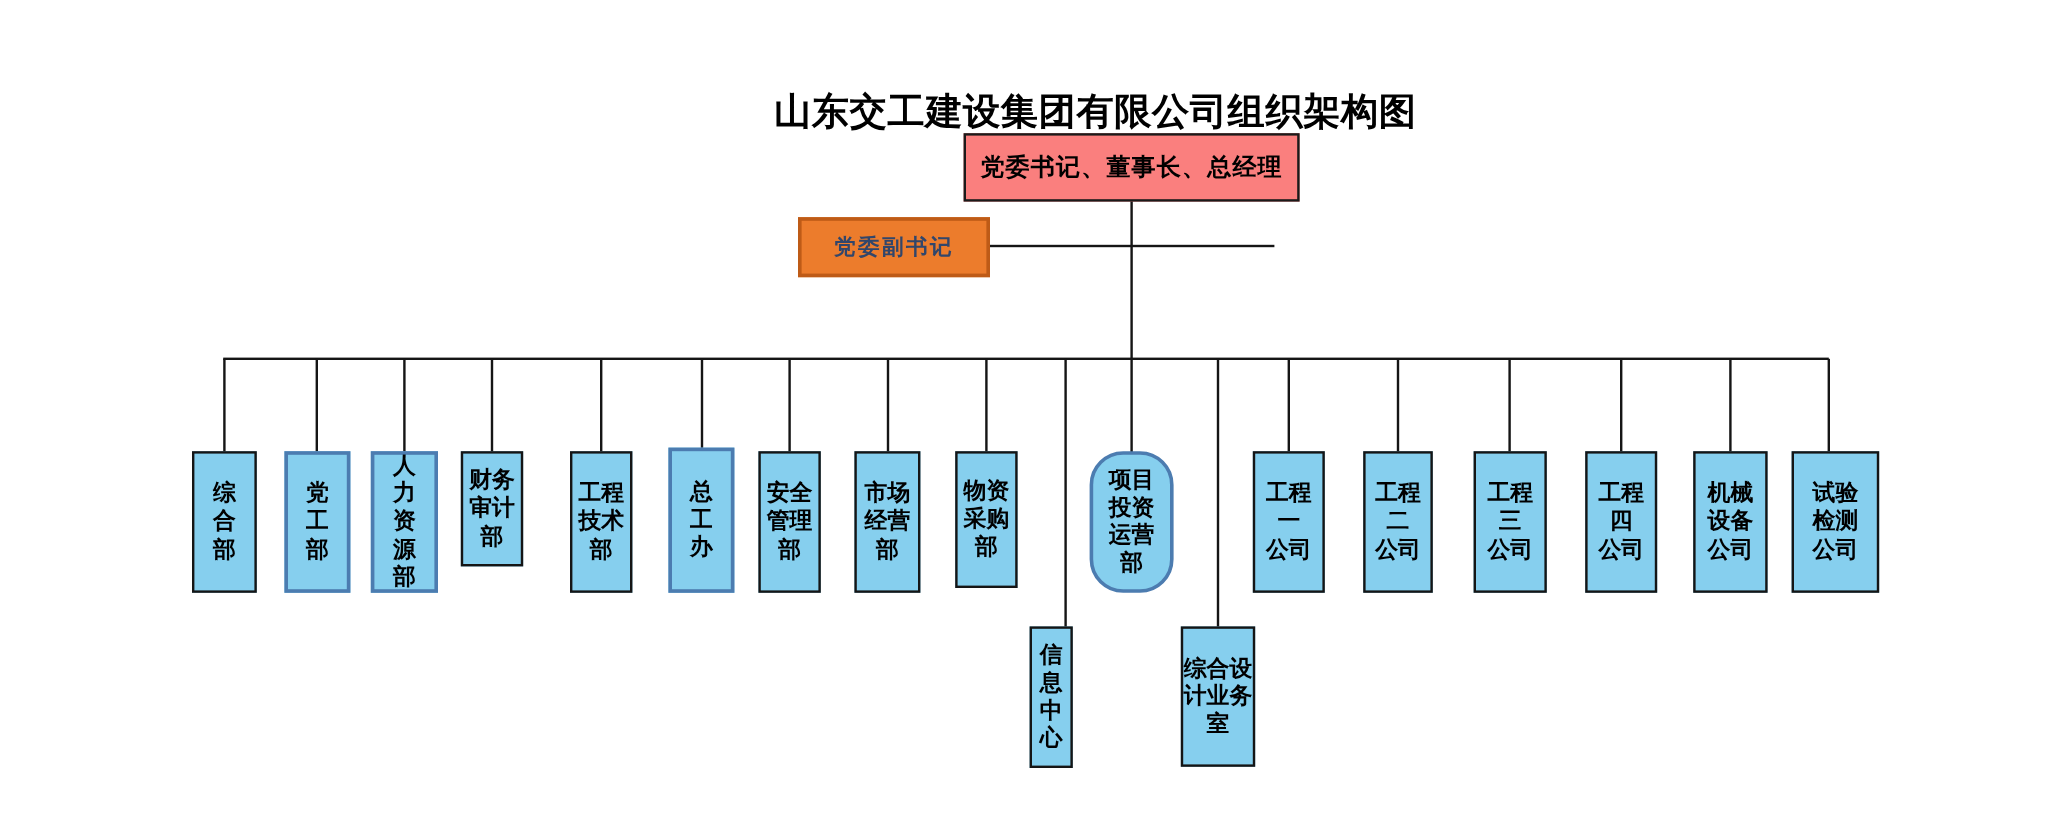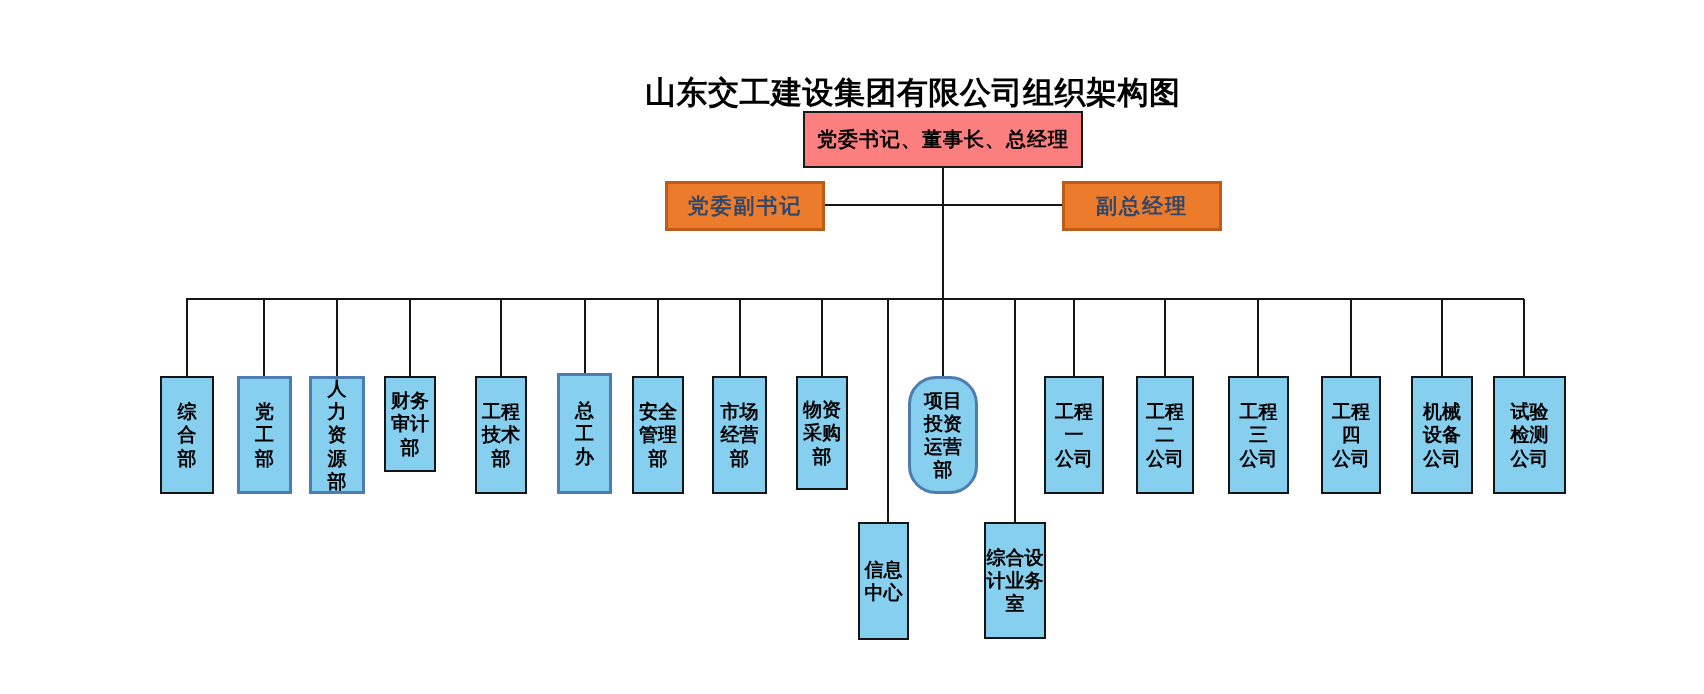"党委副书记" .deputy { font-size: 21px -> 18px }
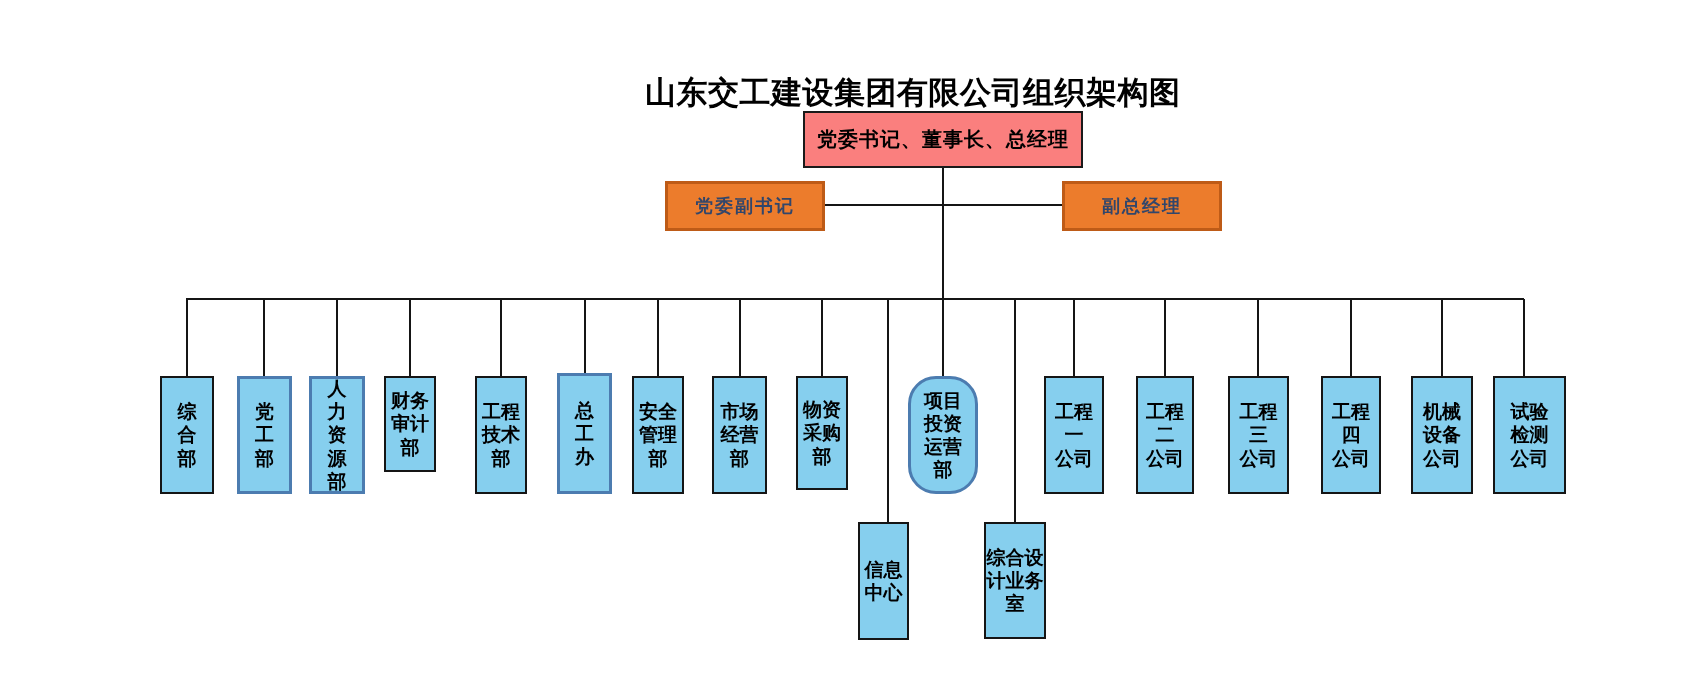"副总经理" div.node { html: <div>副总经理</div> -> none }
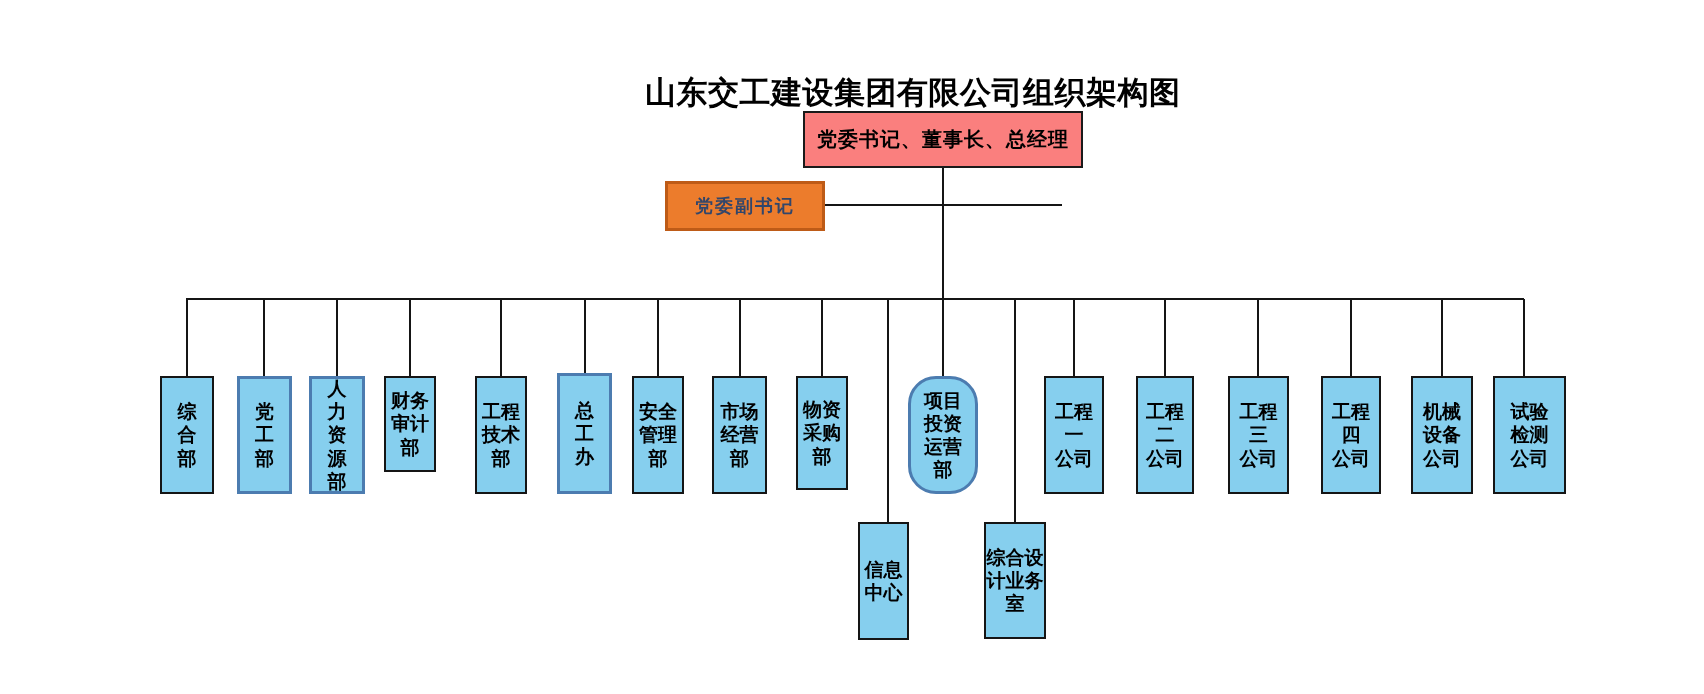"信息" div.node { width: 51px -> 36px }
